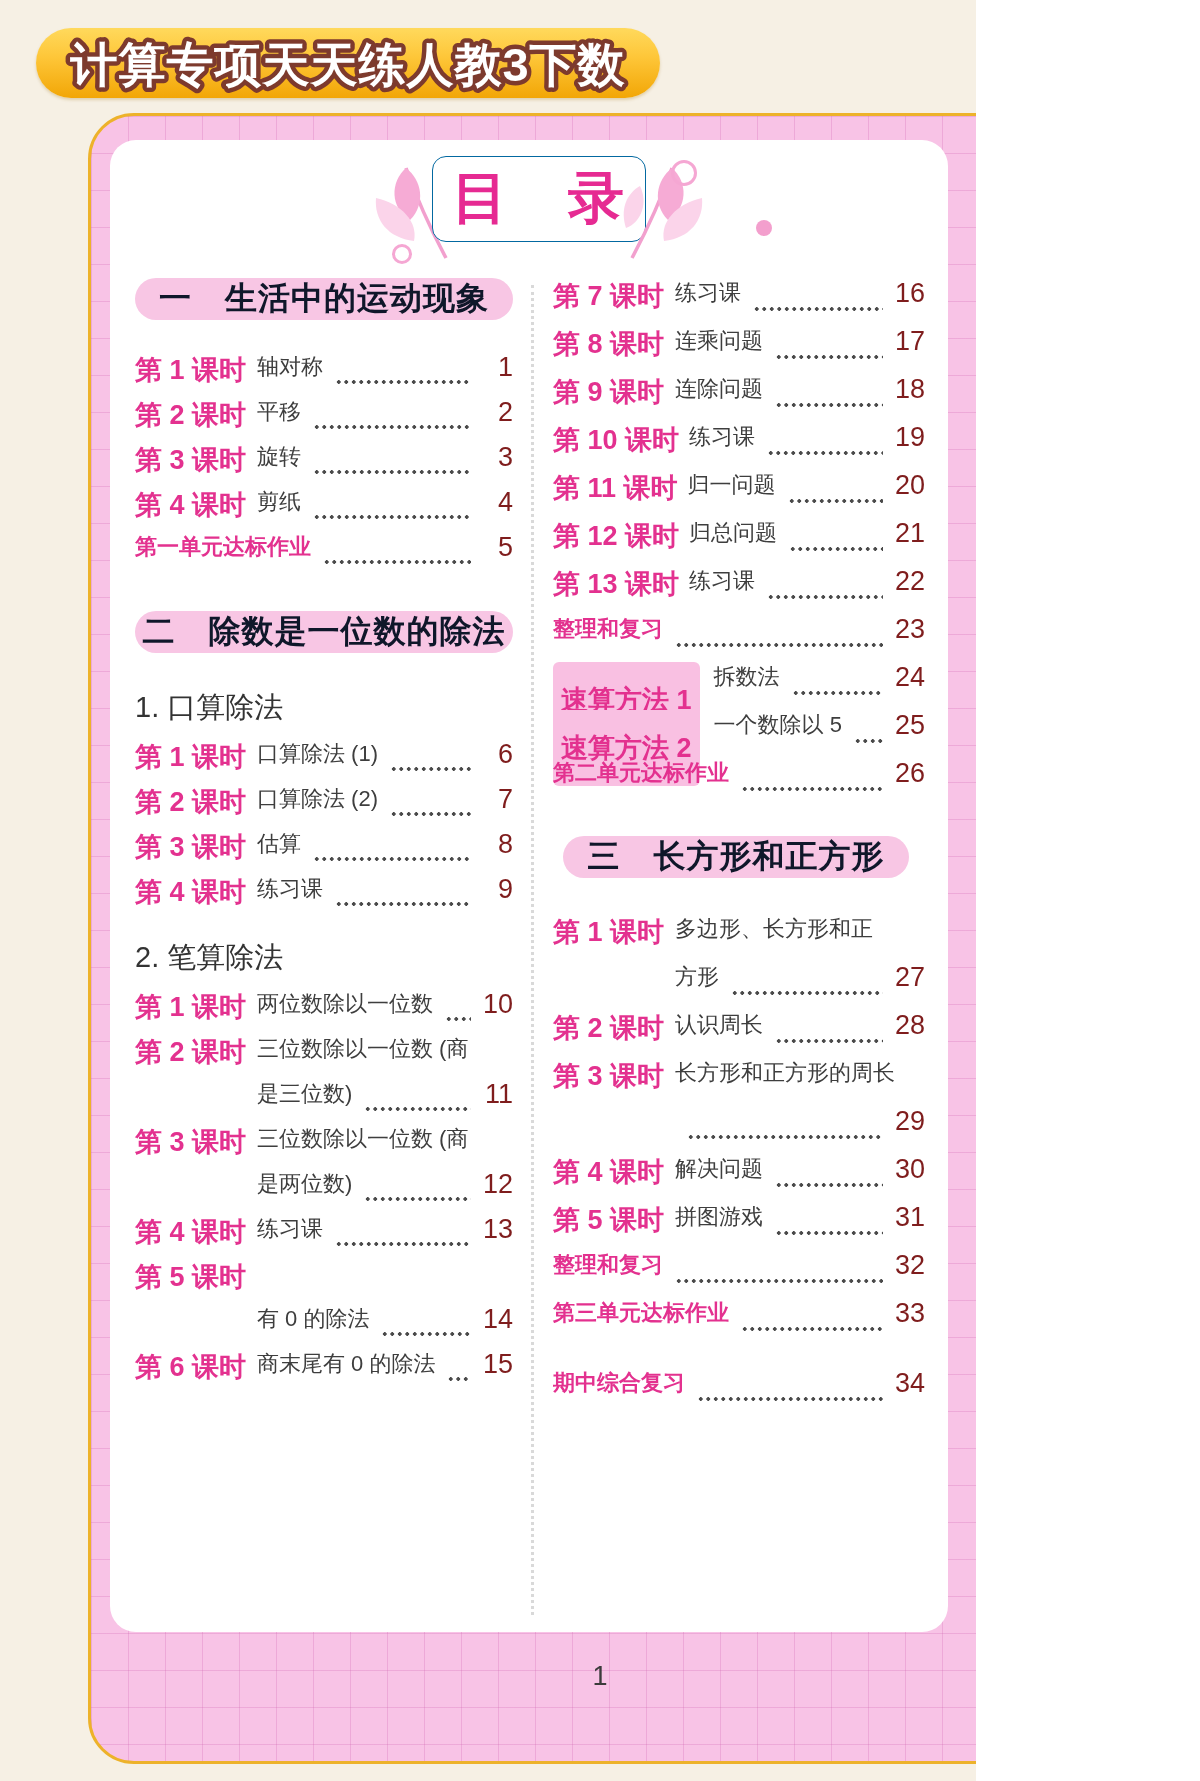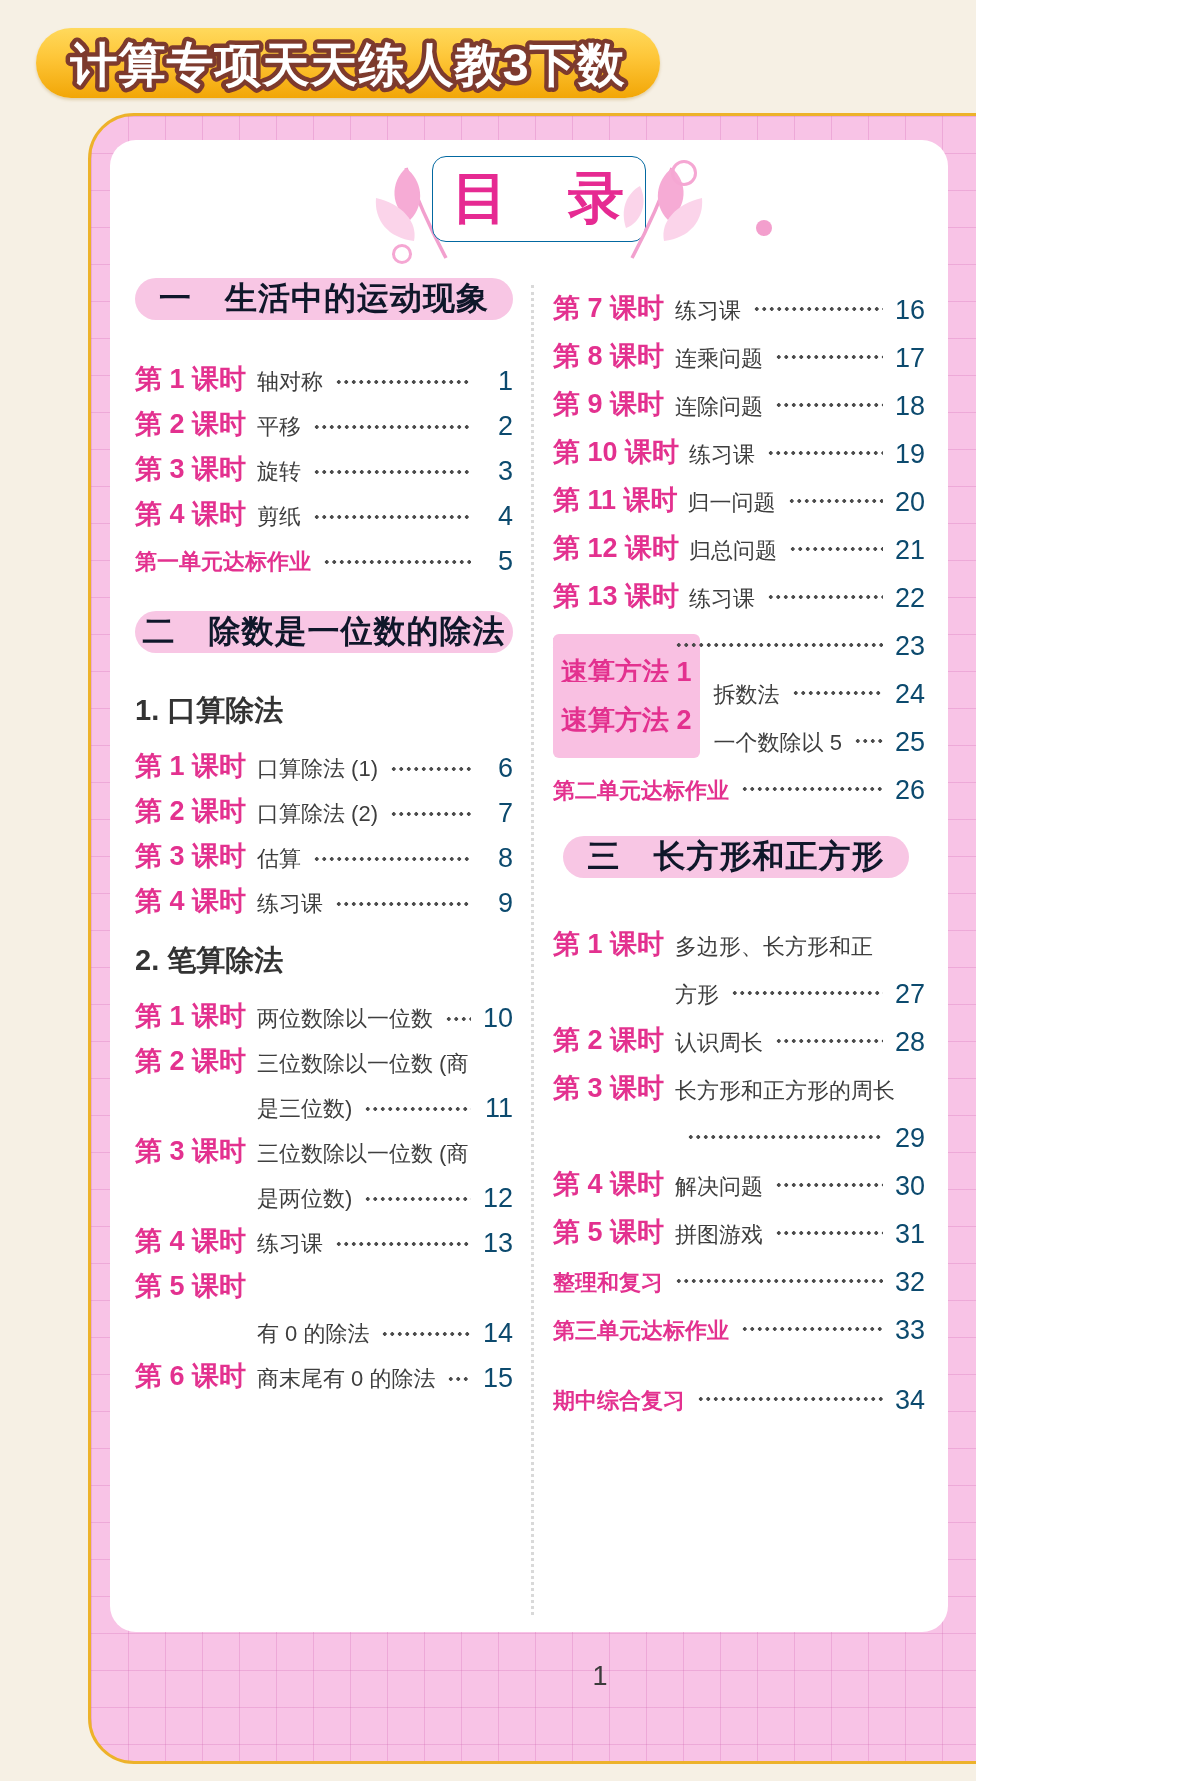"第 7 课时" .row { align-items: flex-end -> flex-start }
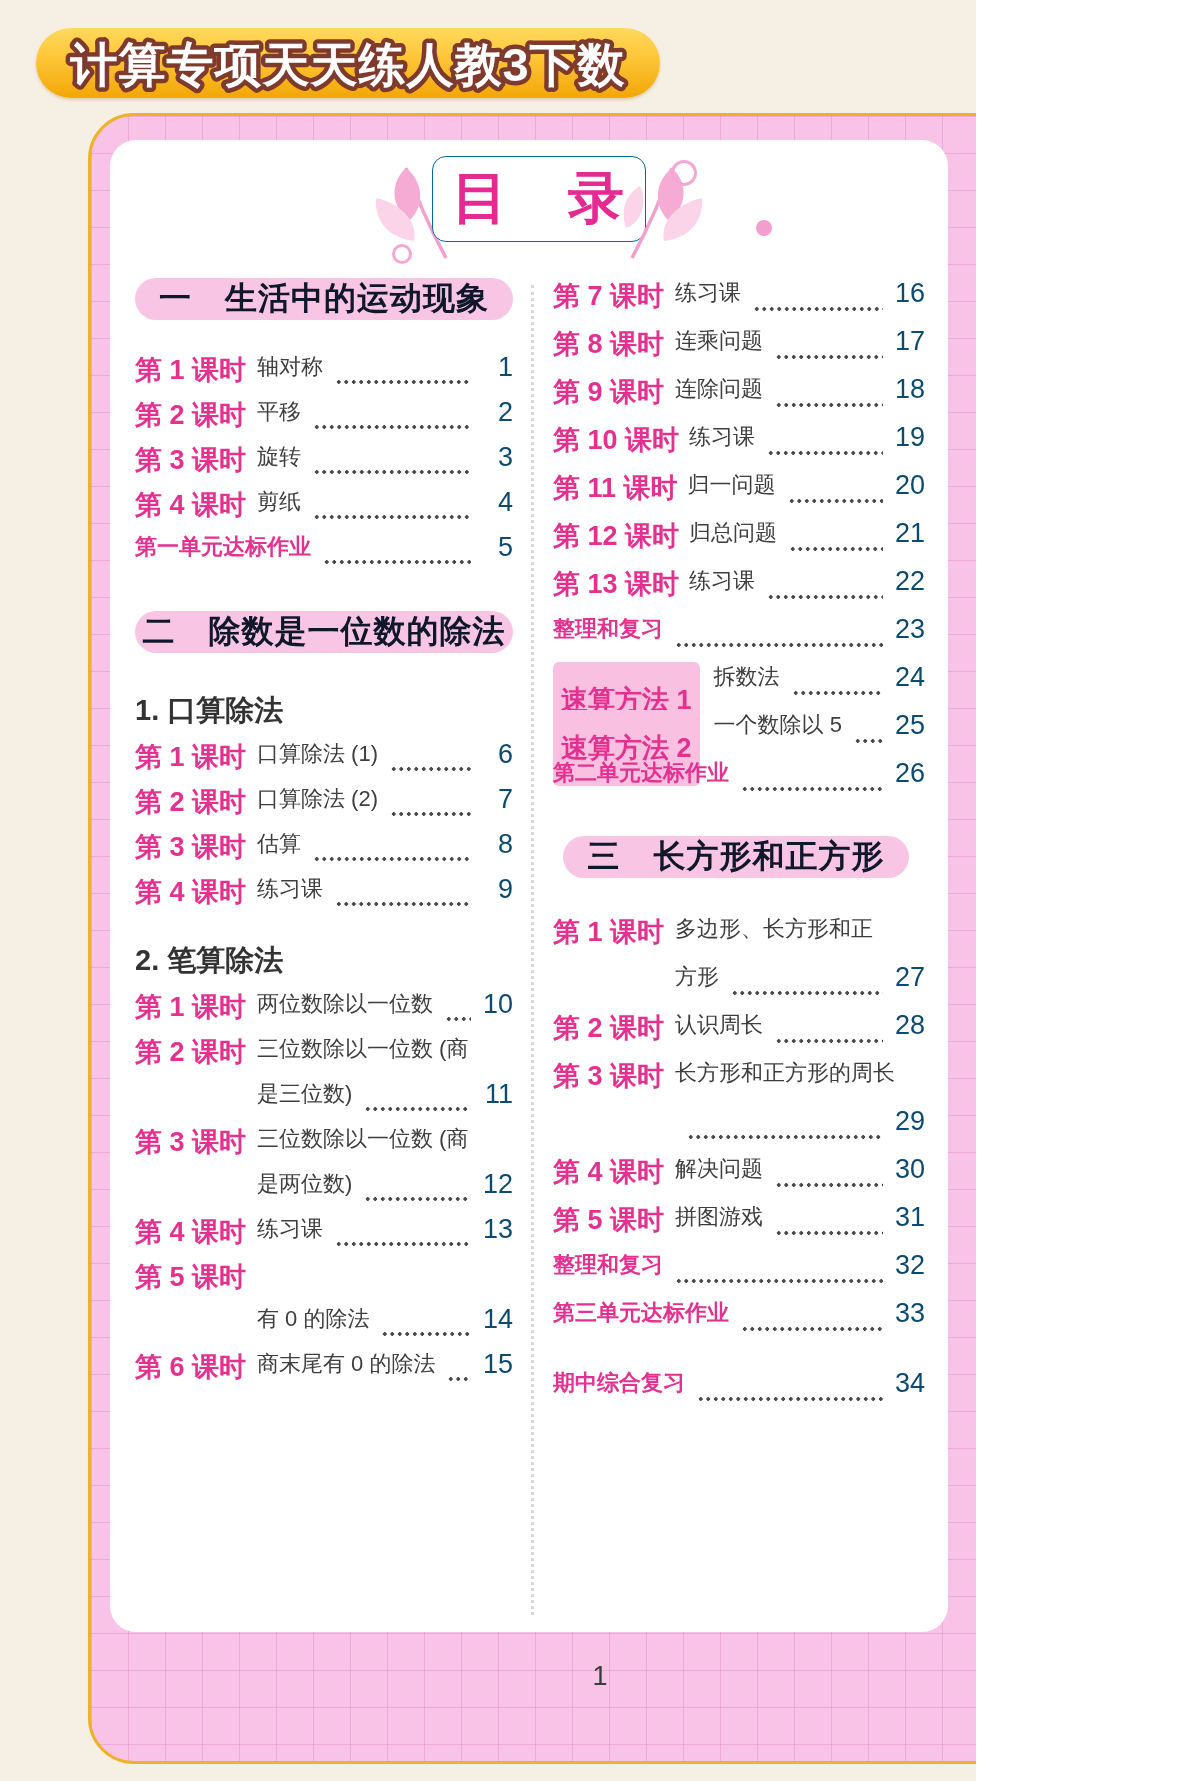"16" .pg { color: #0c4a6e -> #7f1d1d }
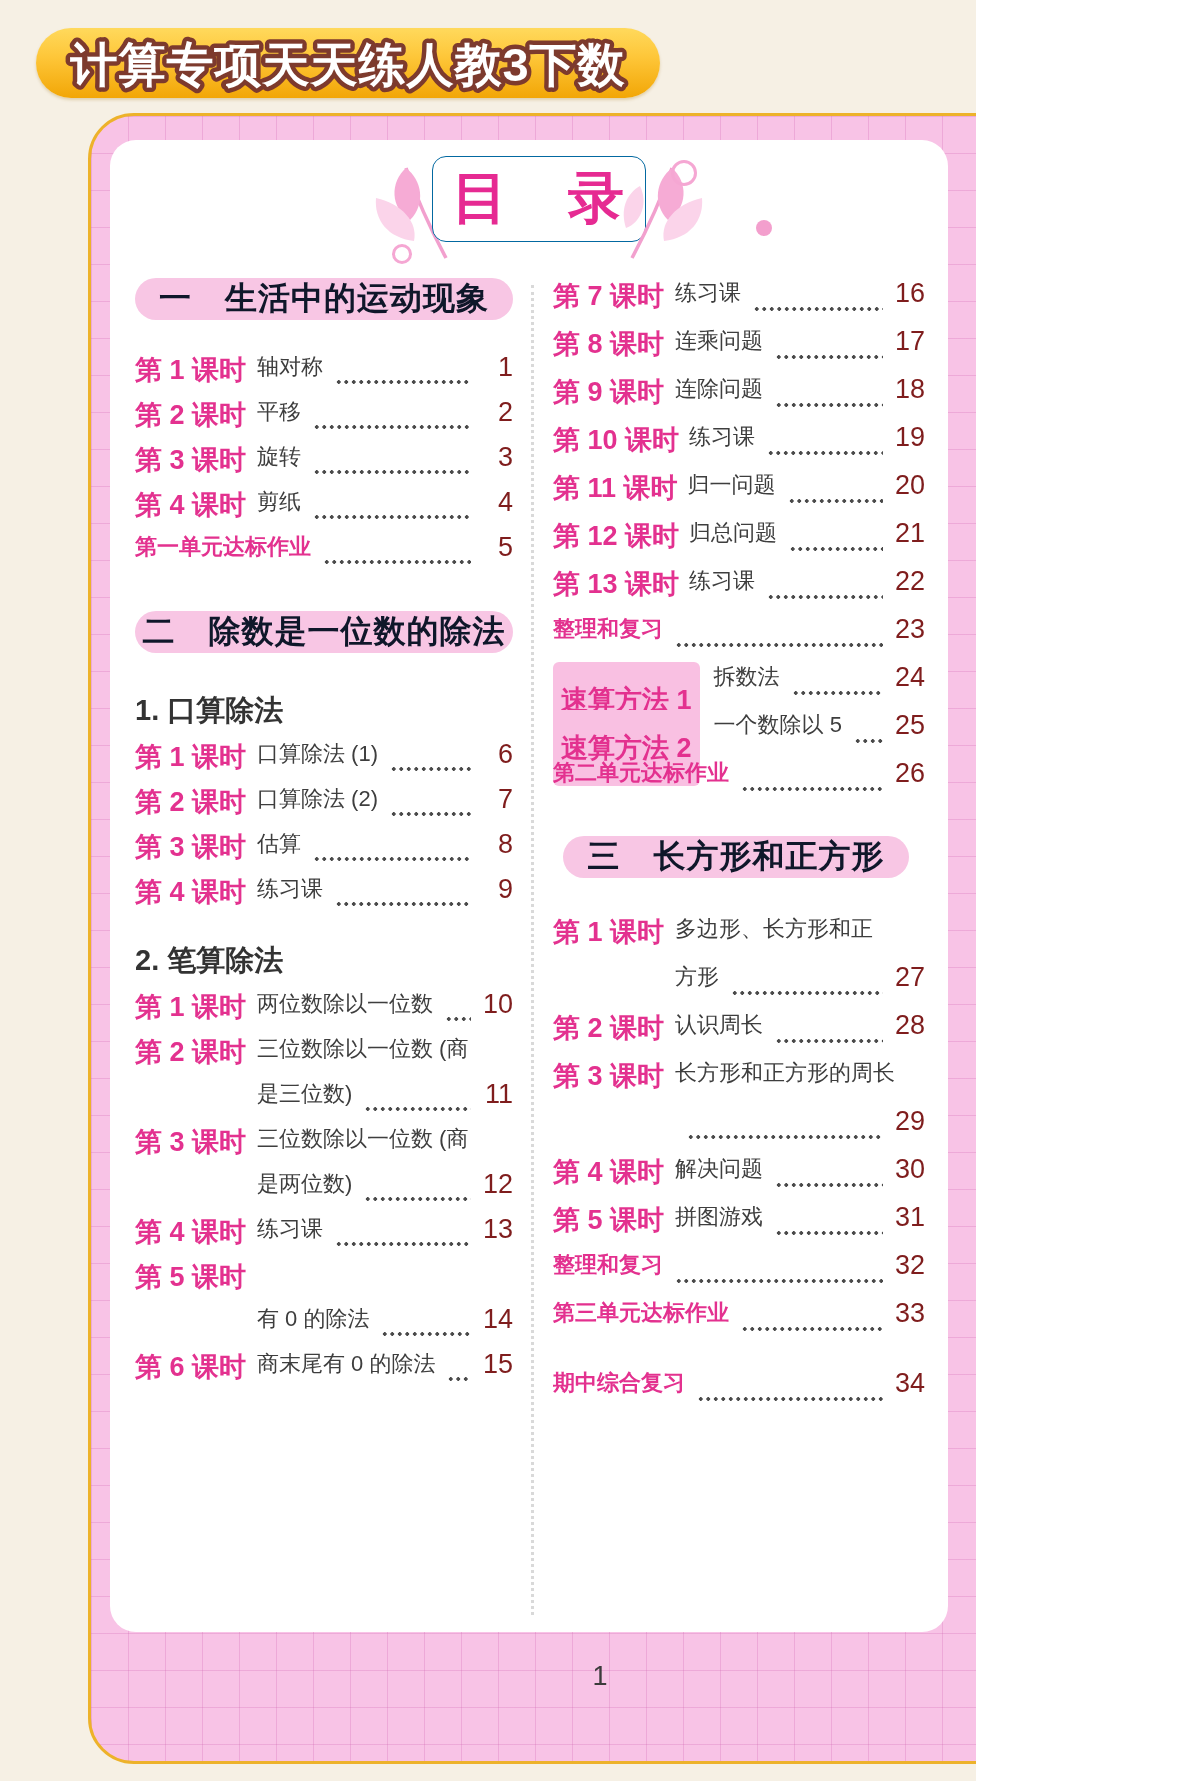"1. 口算除法" .sub { align-items: flex-end -> center; font-weight: bold -> none }
